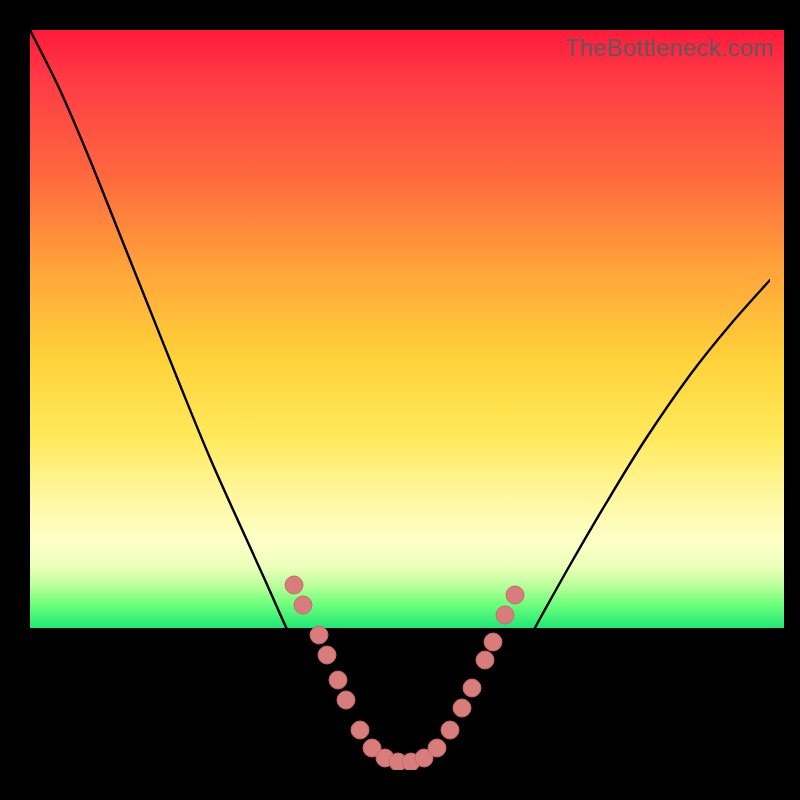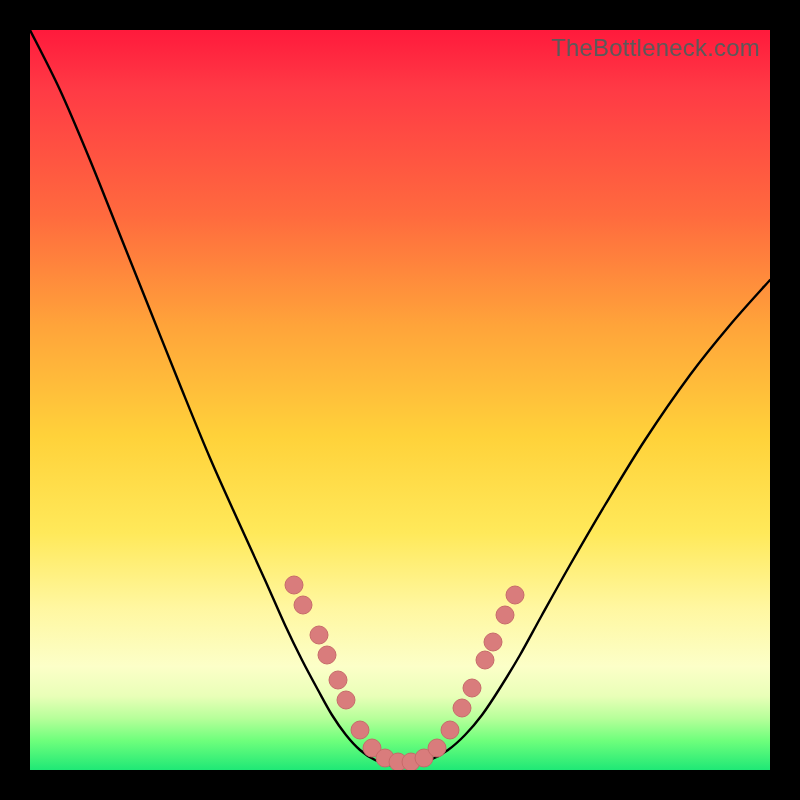"TheBottleneck.com" .plot-area { height: 740px -> 598px; padding-left: none -> 14px }
